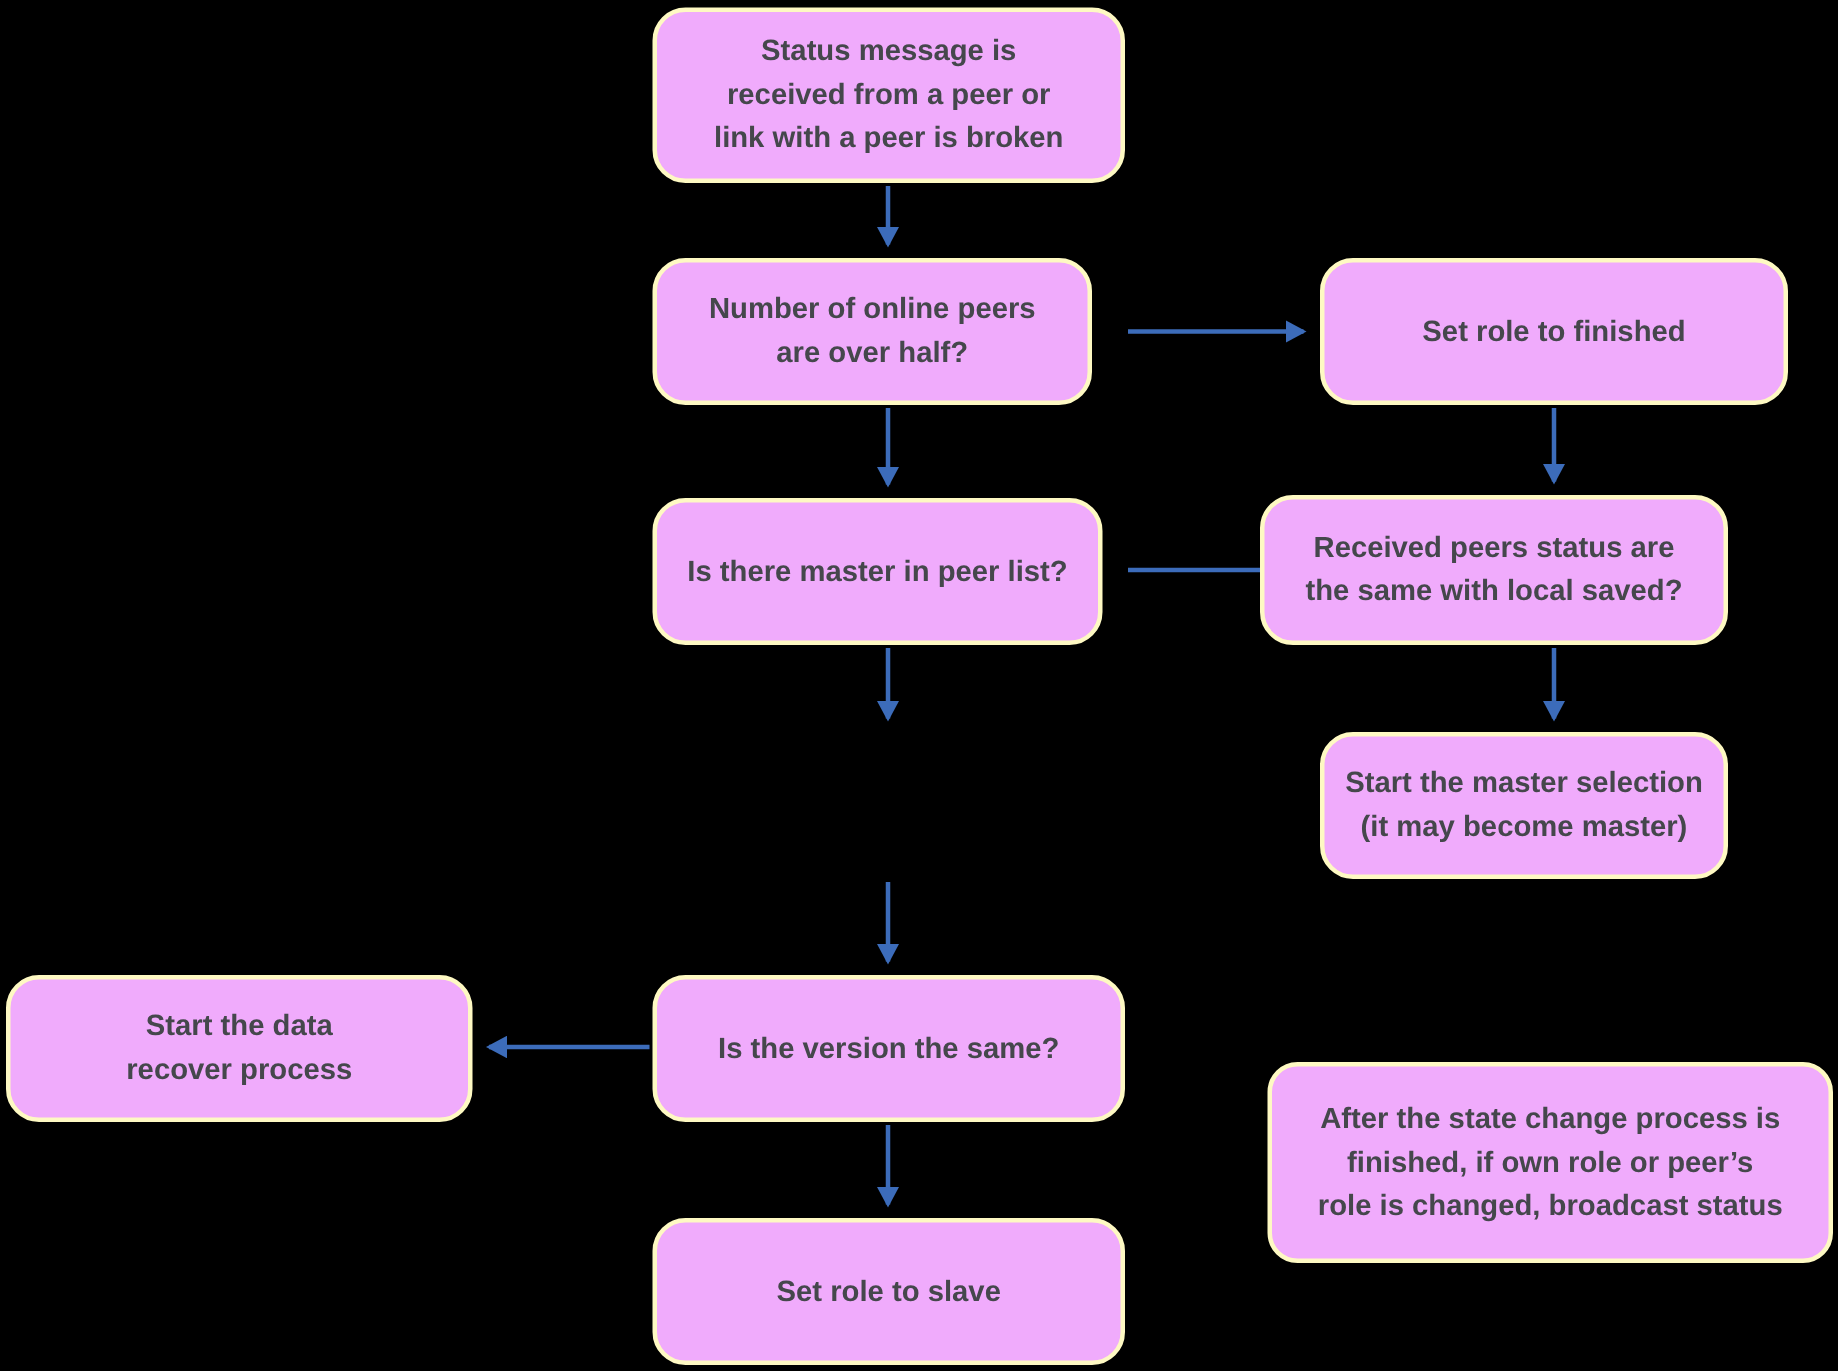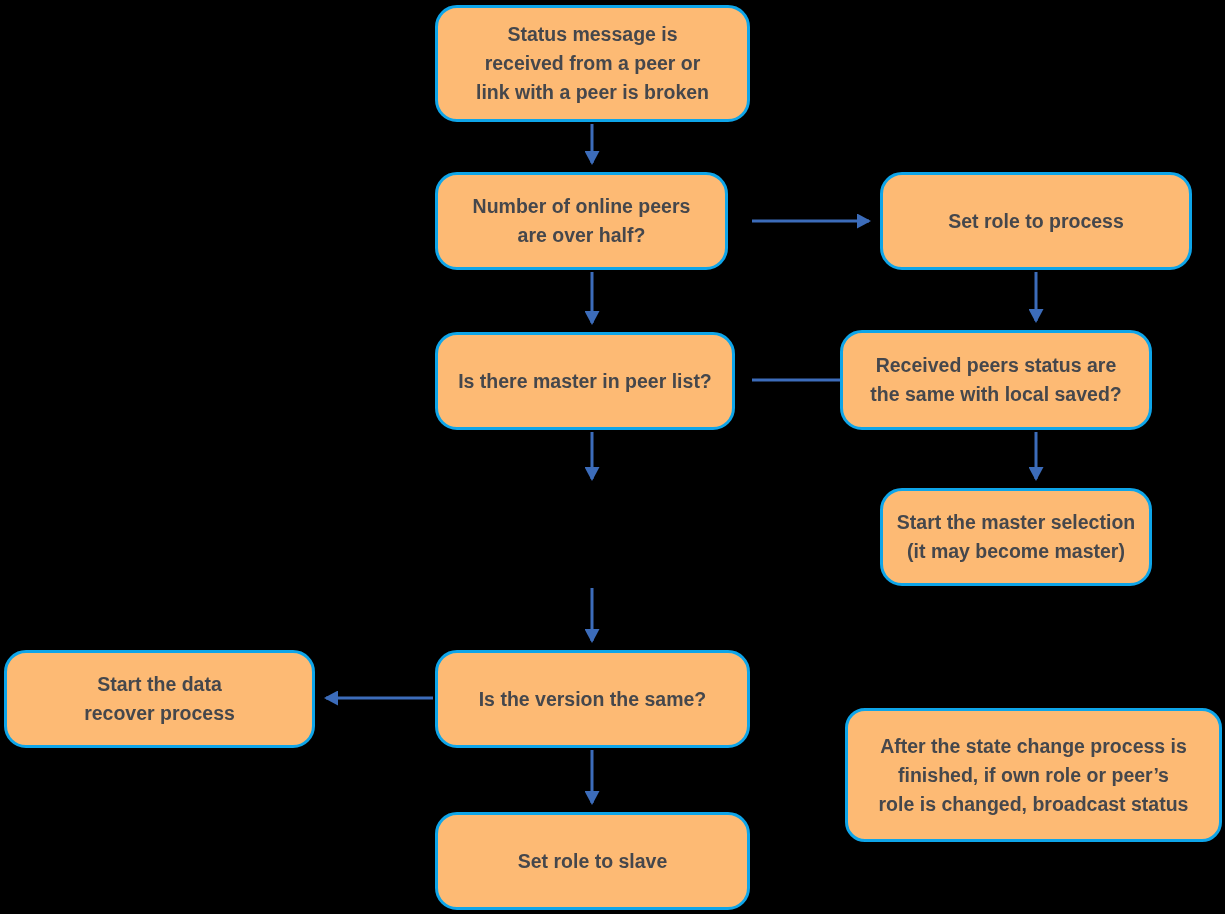"Status message is" .node { background: #fdba74 -> #f0abfc; border: 3px solid #0ea5e9 -> 3px solid #fef9c3 }
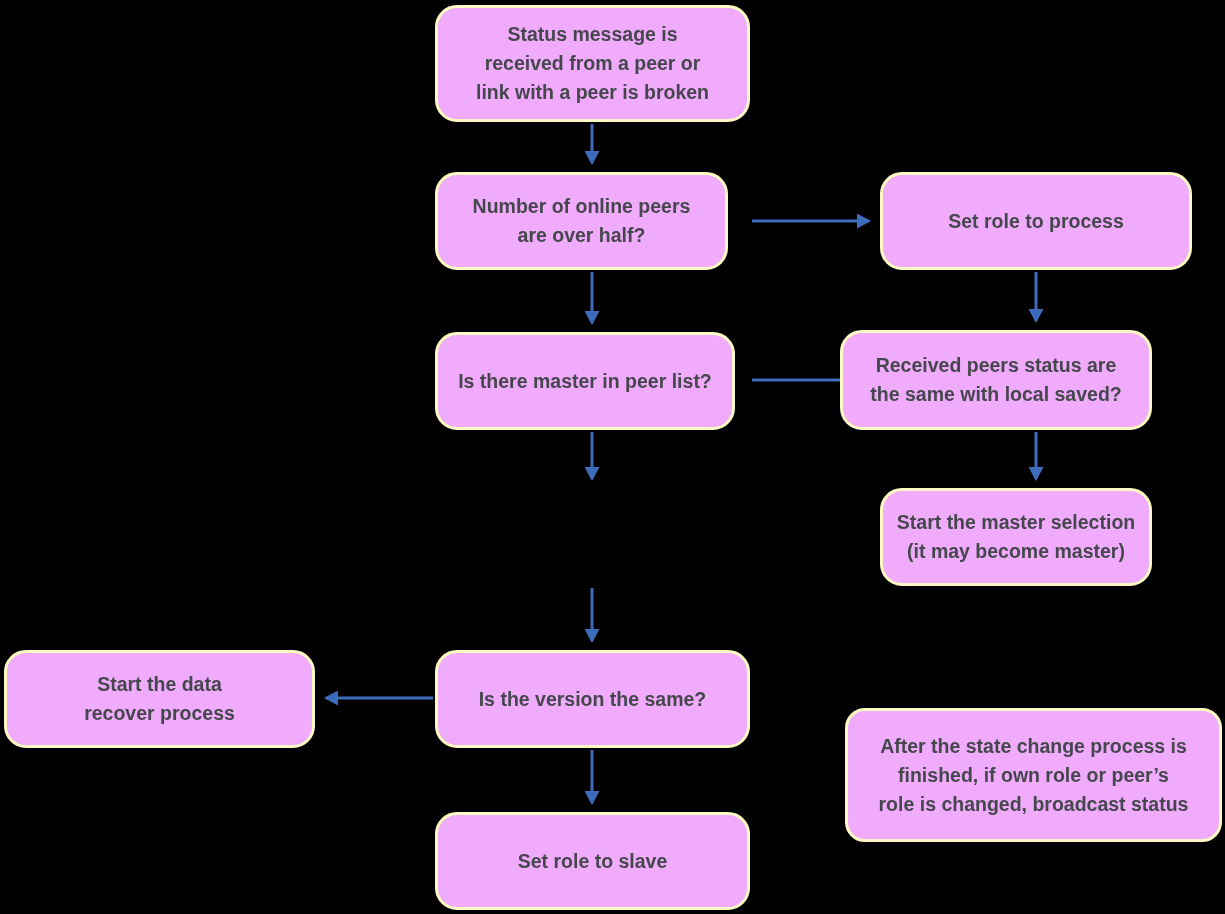"Set role to process" div.node { text: process -> finished }
